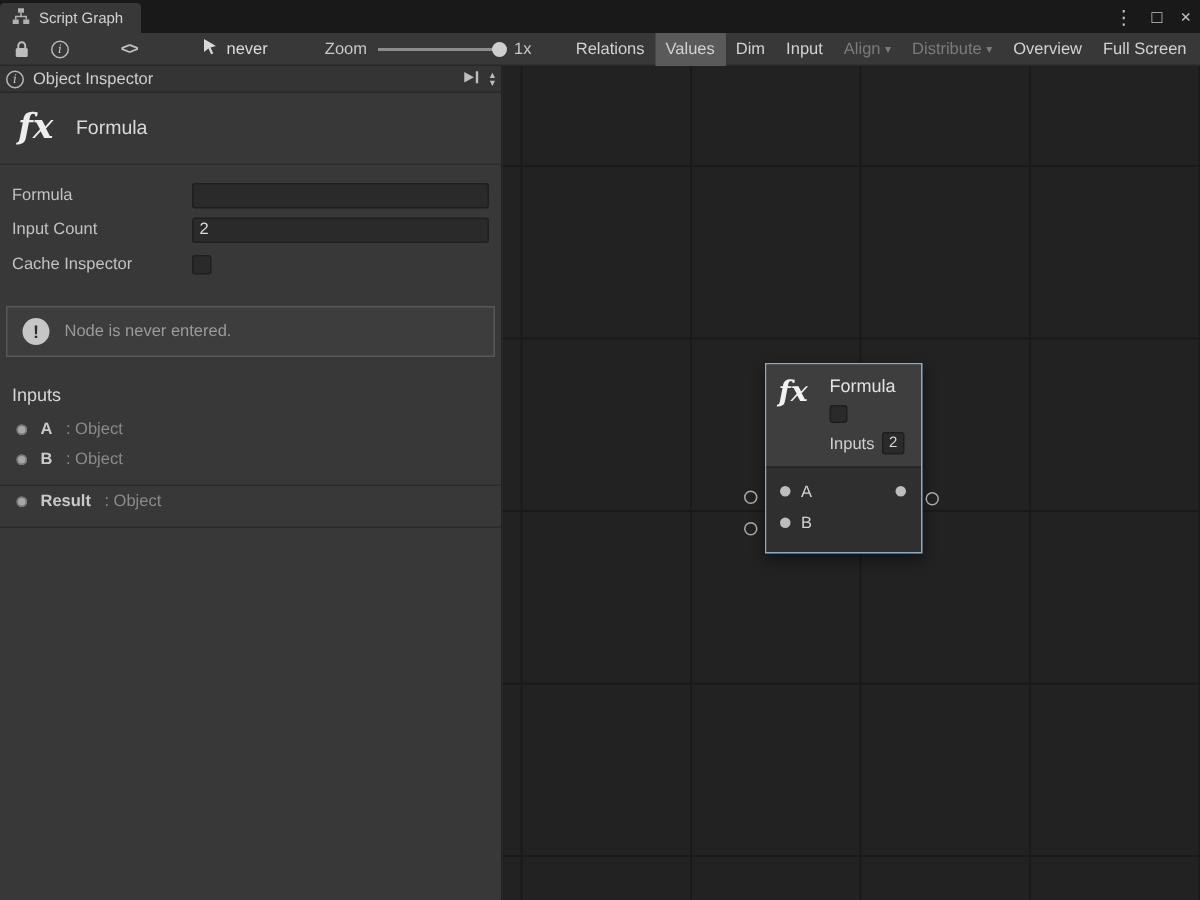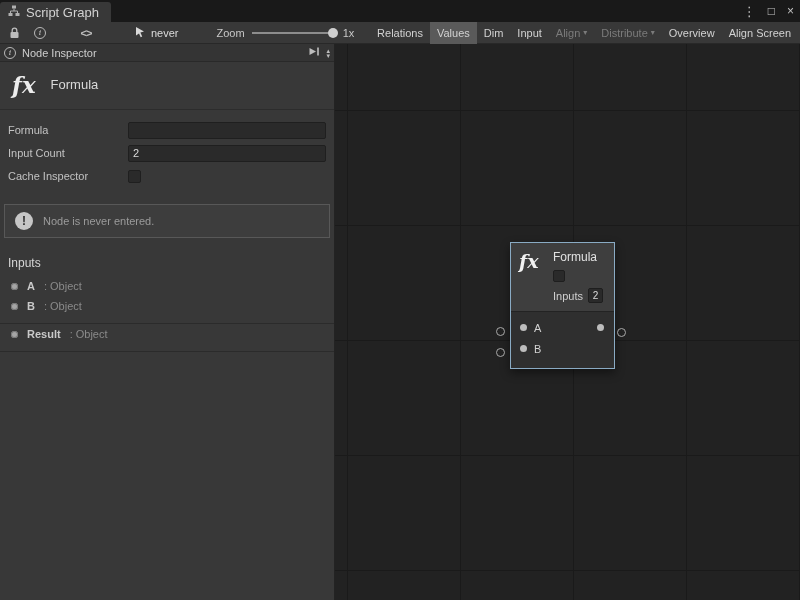"Script Graph" .tab { font-size: 13px -> 10px }
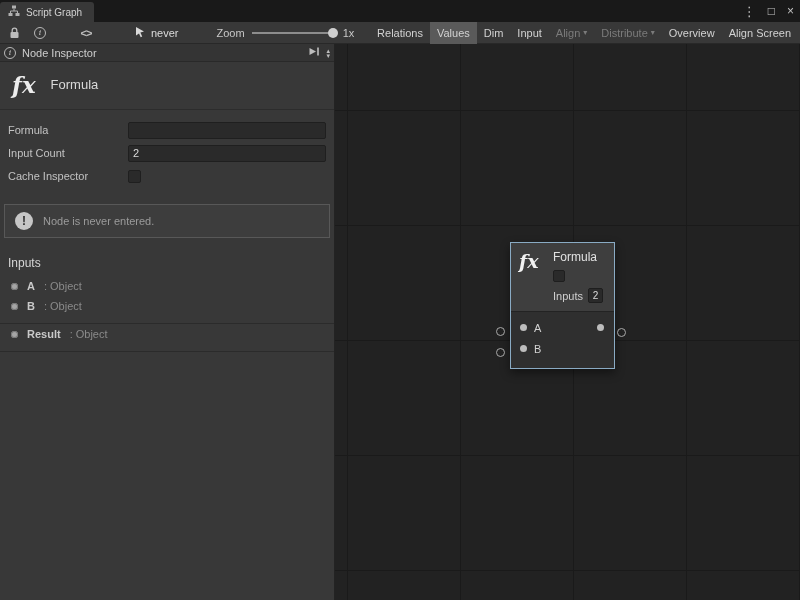"Align Screen" span { text: Align -> Full }
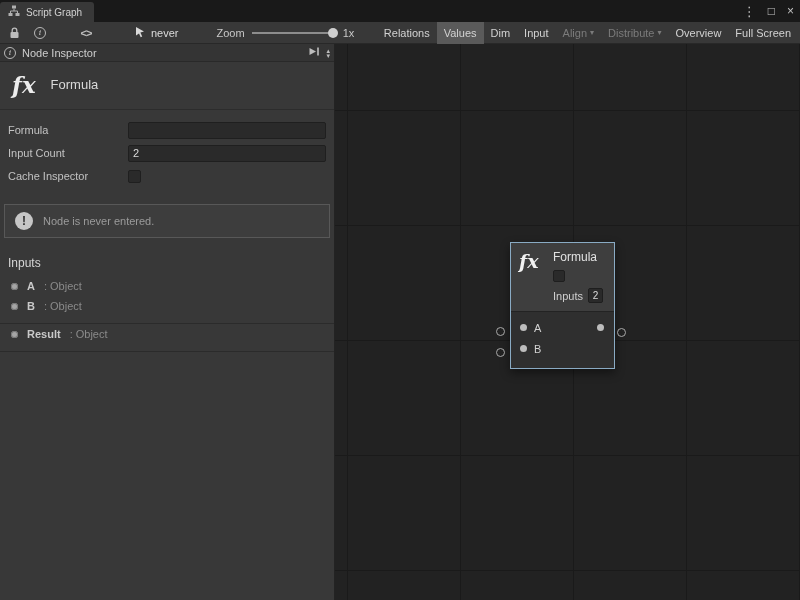"Node Inspector" span { text: Node -> Object }
